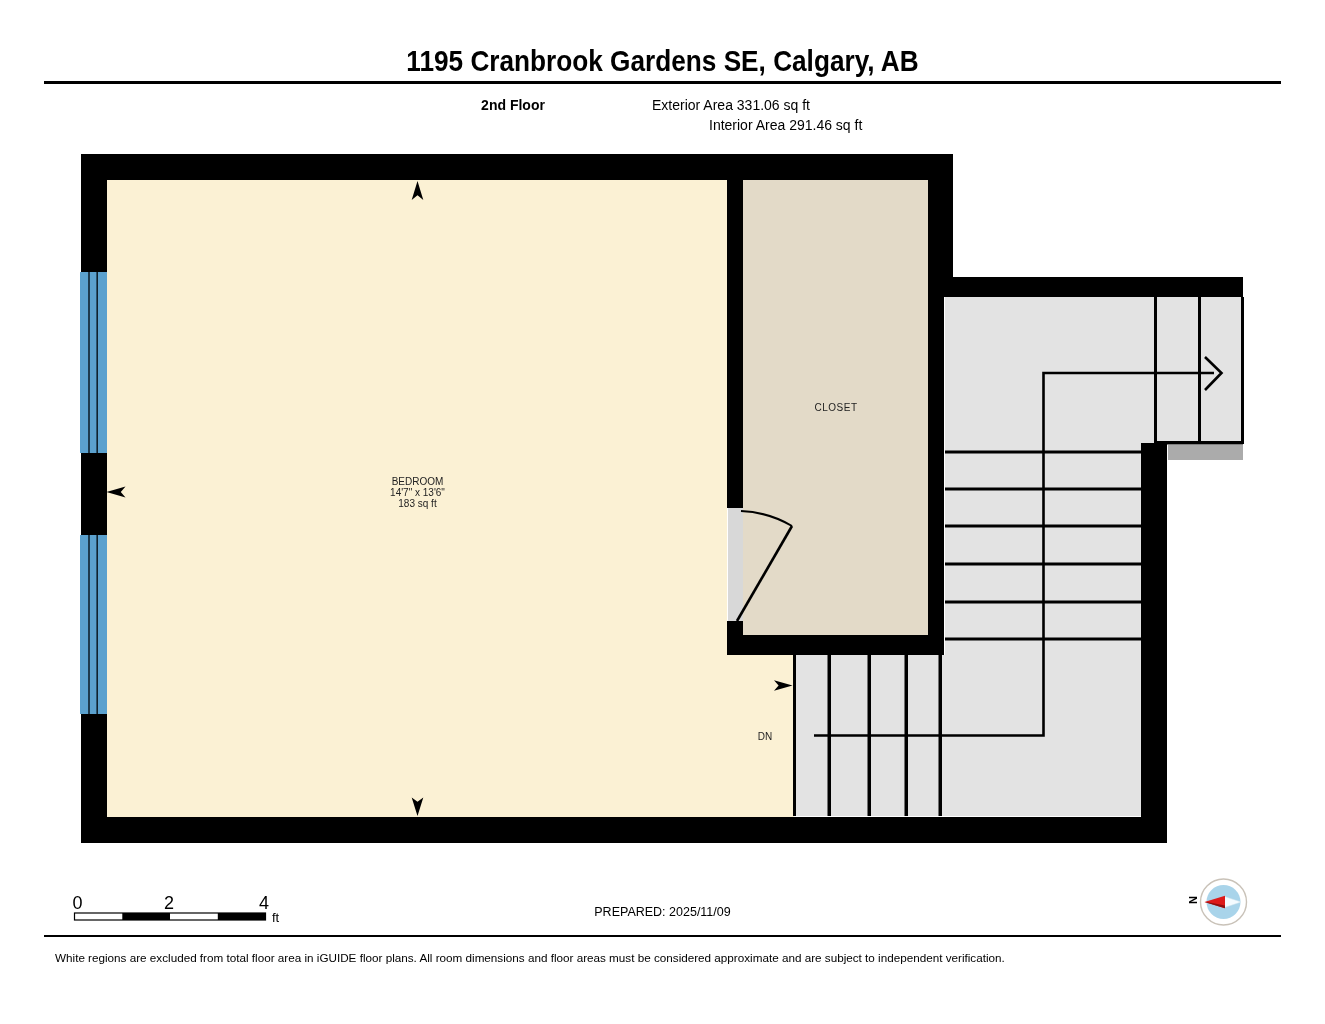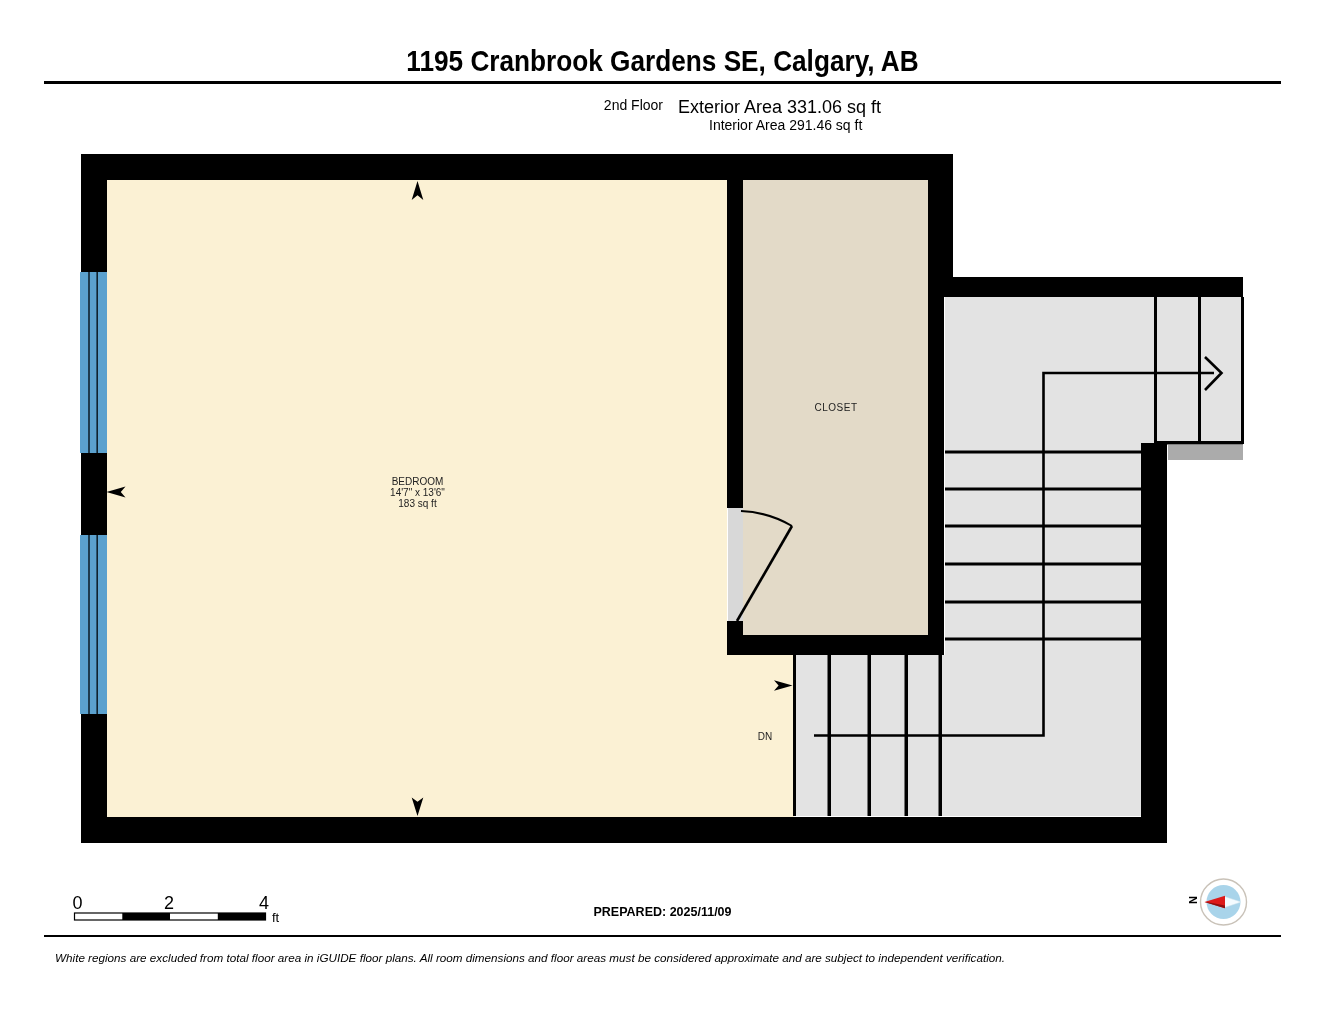"2nd Floor" div.abs { font-weight: normal -> bold; text-align: right -> center }
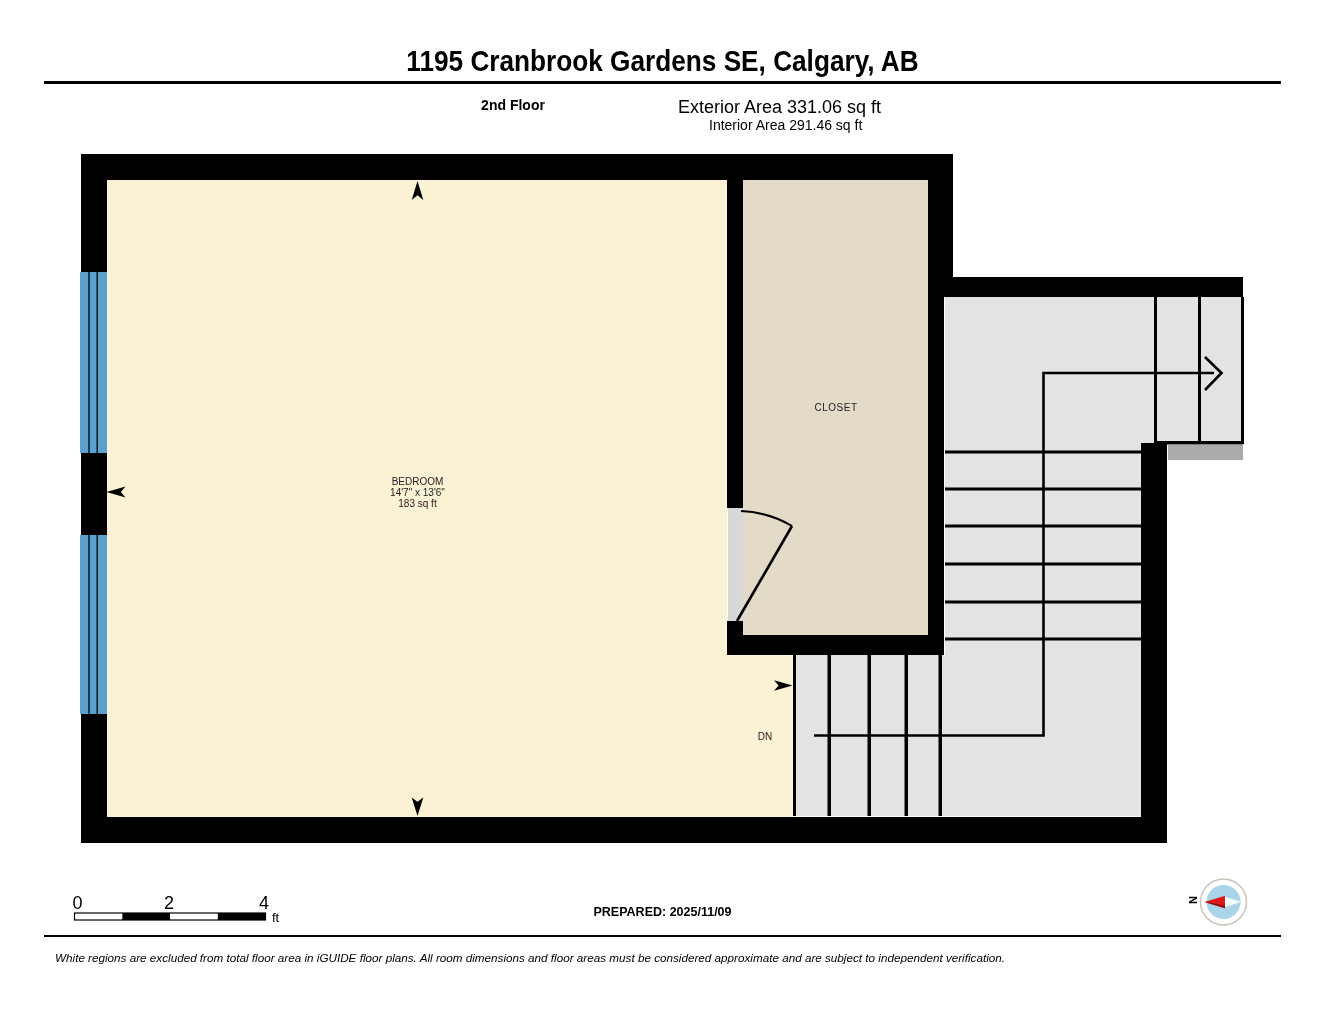"Exterior Area 331.06 sq ft" div.abs { font-size: 18px -> 14px; left: 678px -> 652px }
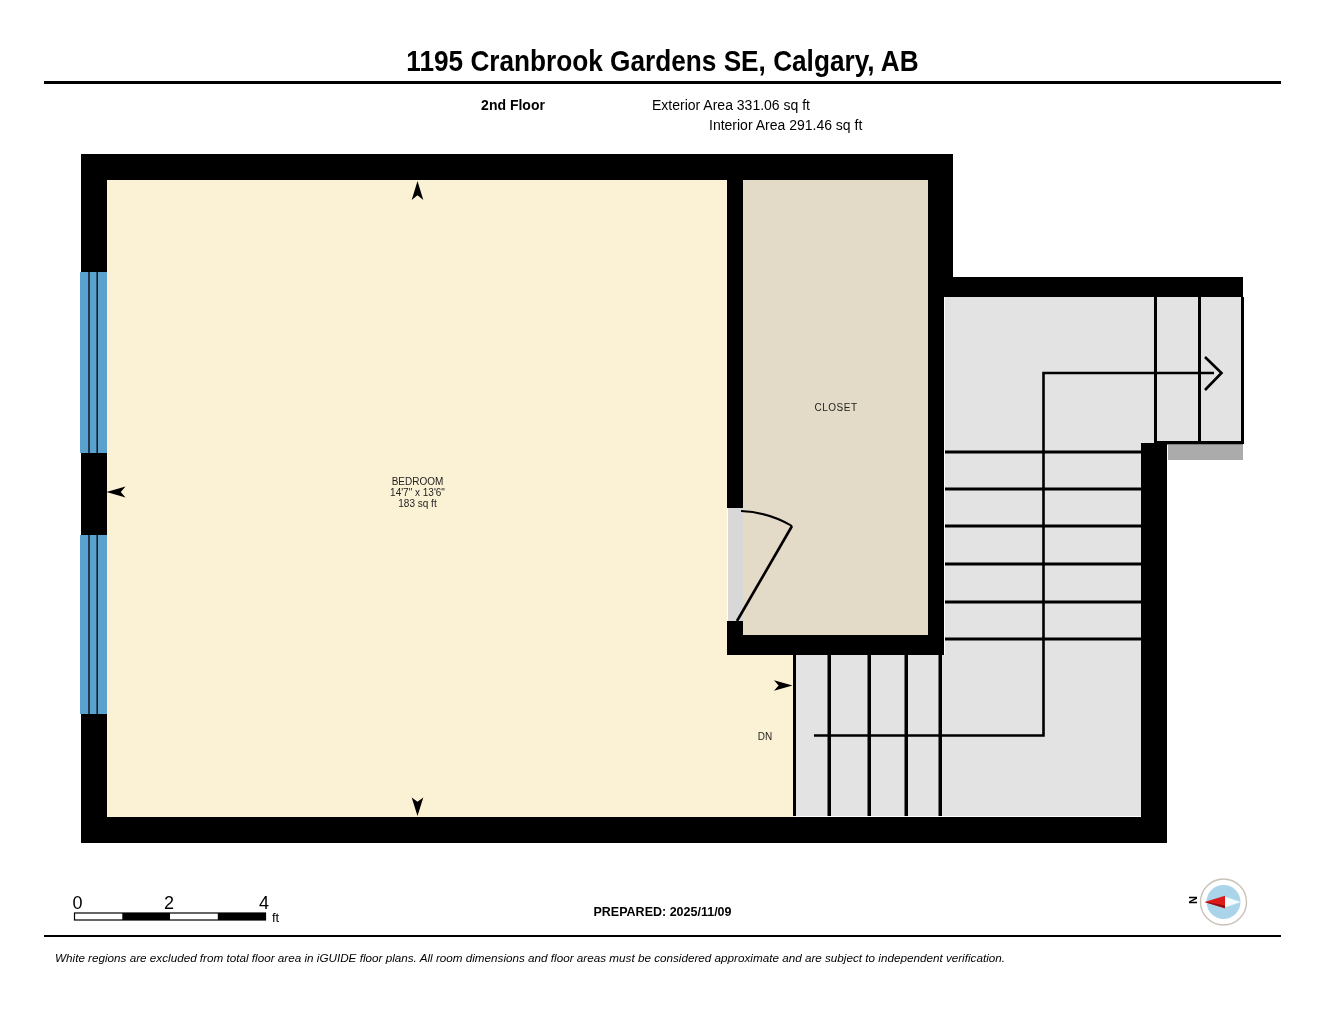"PREPARED: 2025/11/09" div.abs { font-weight: bold -> none }
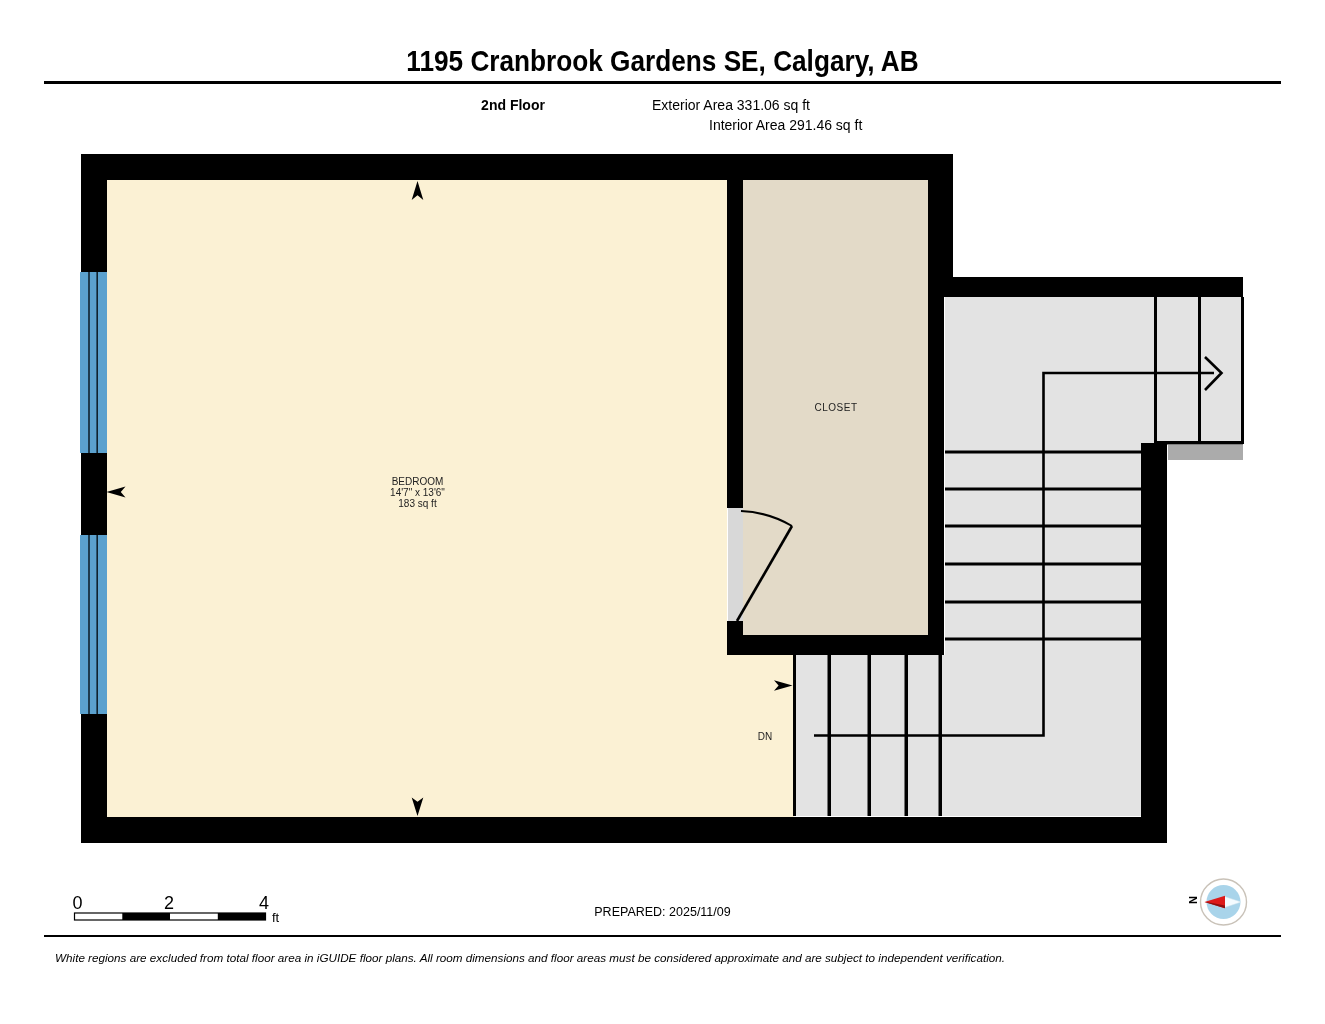"White regions are excluded from" div.abs { font-style: italic -> none }
